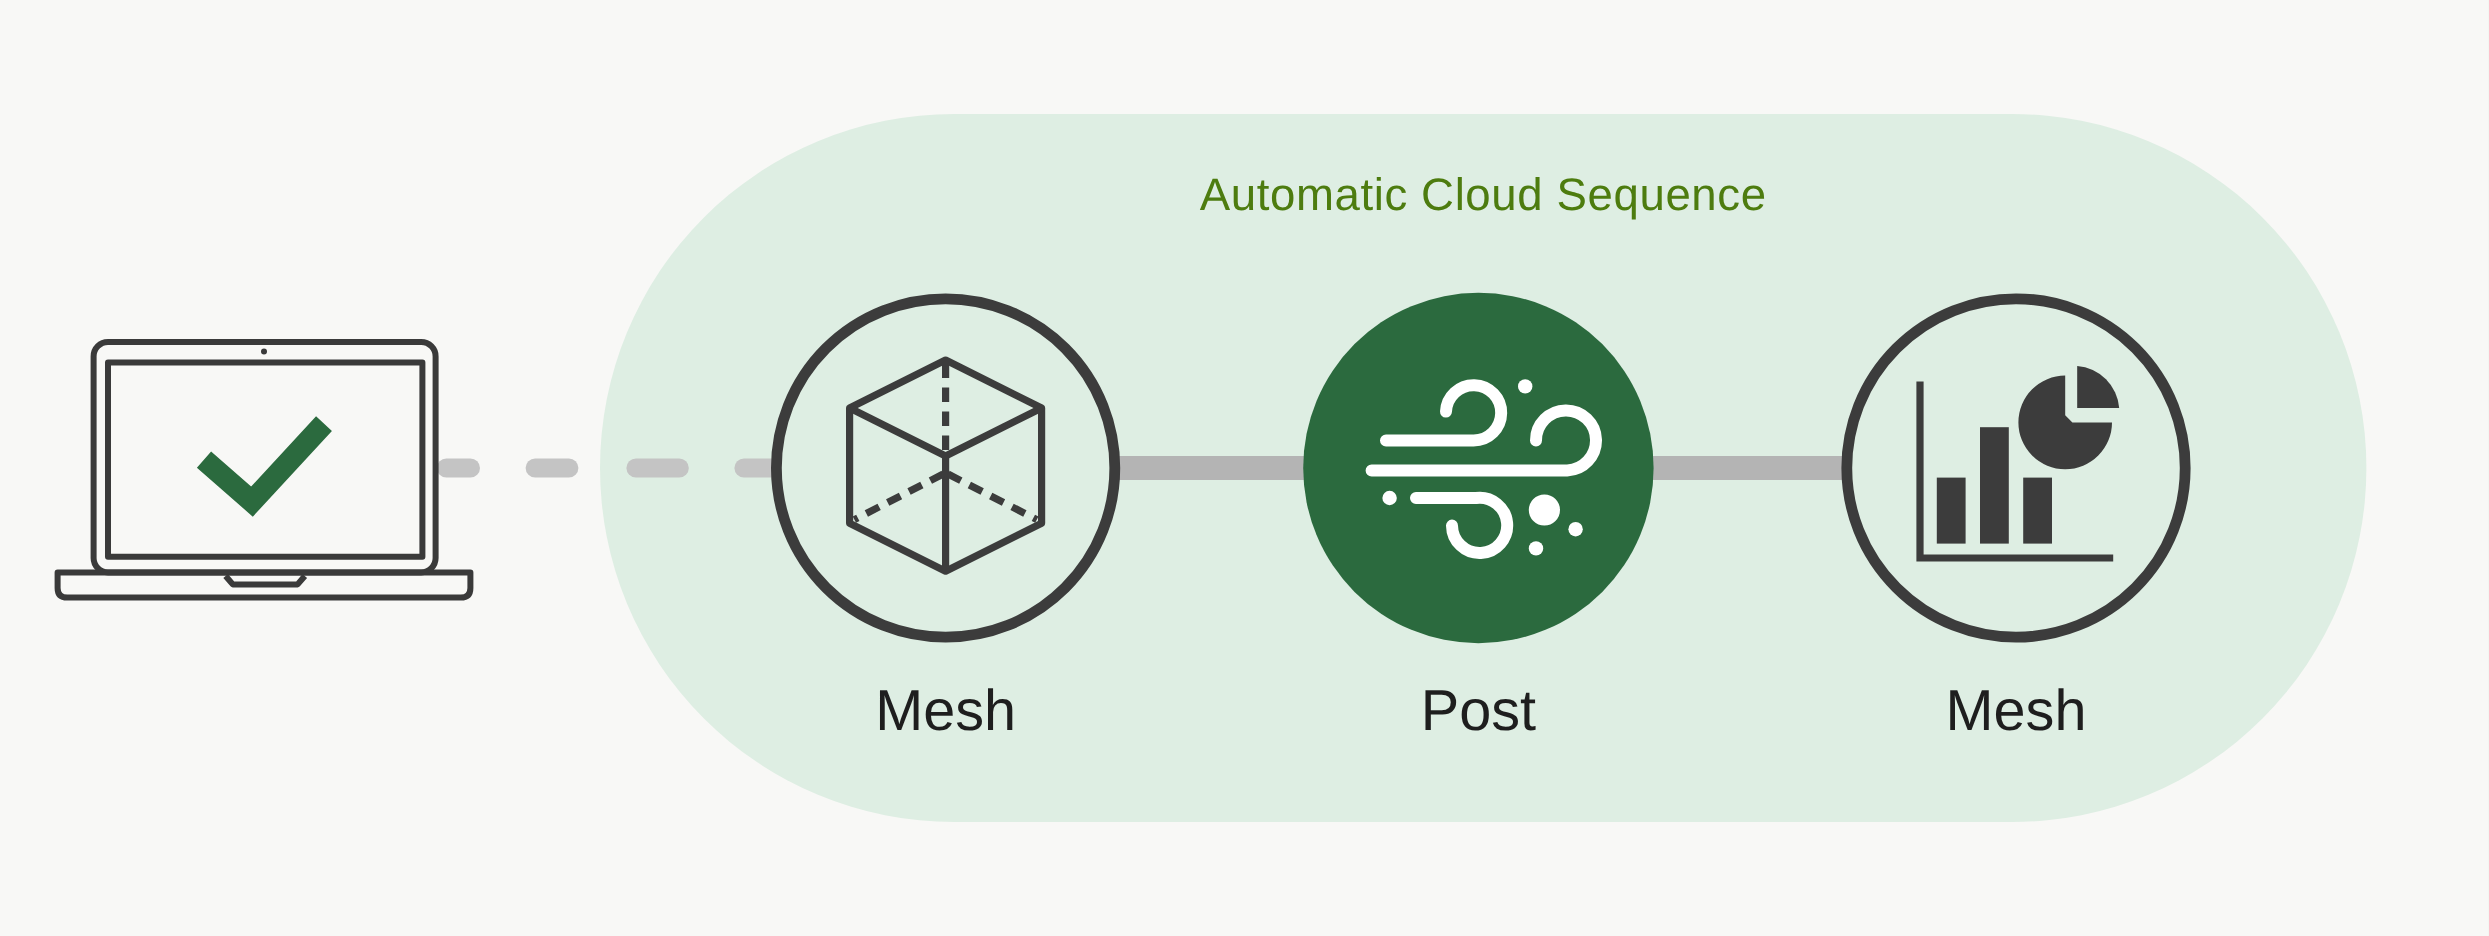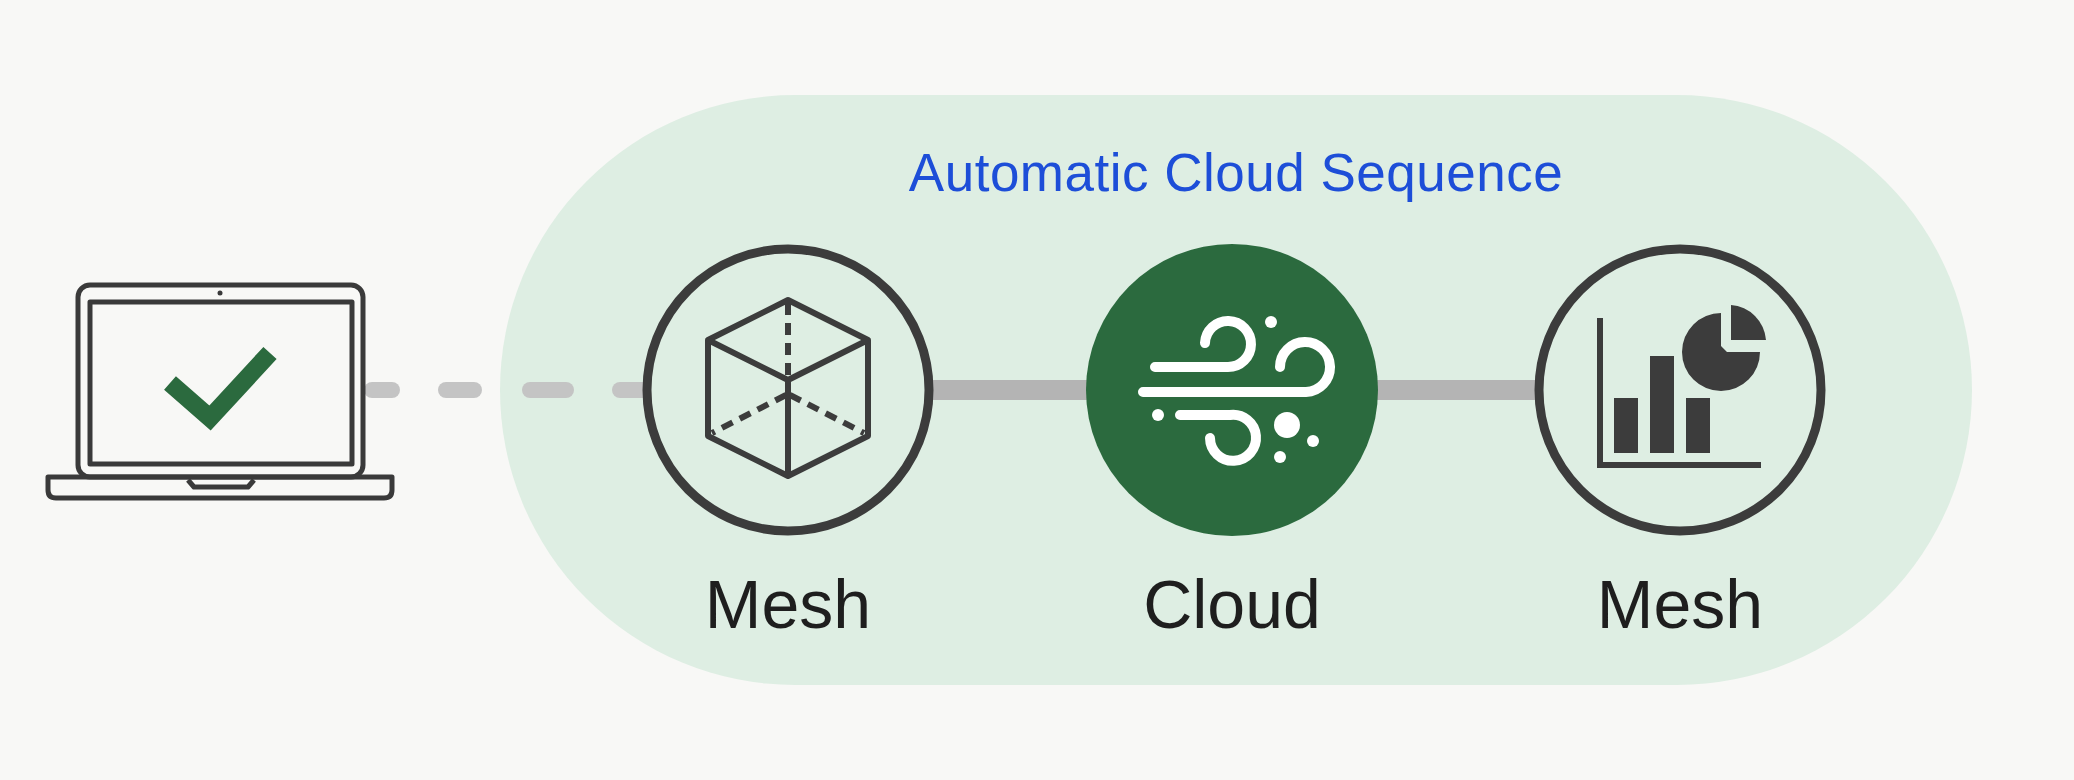"Automatic Cloud Sequence" .title { color: #1d4ed8 -> #4d7c0f; font-size: 53px -> 38px }
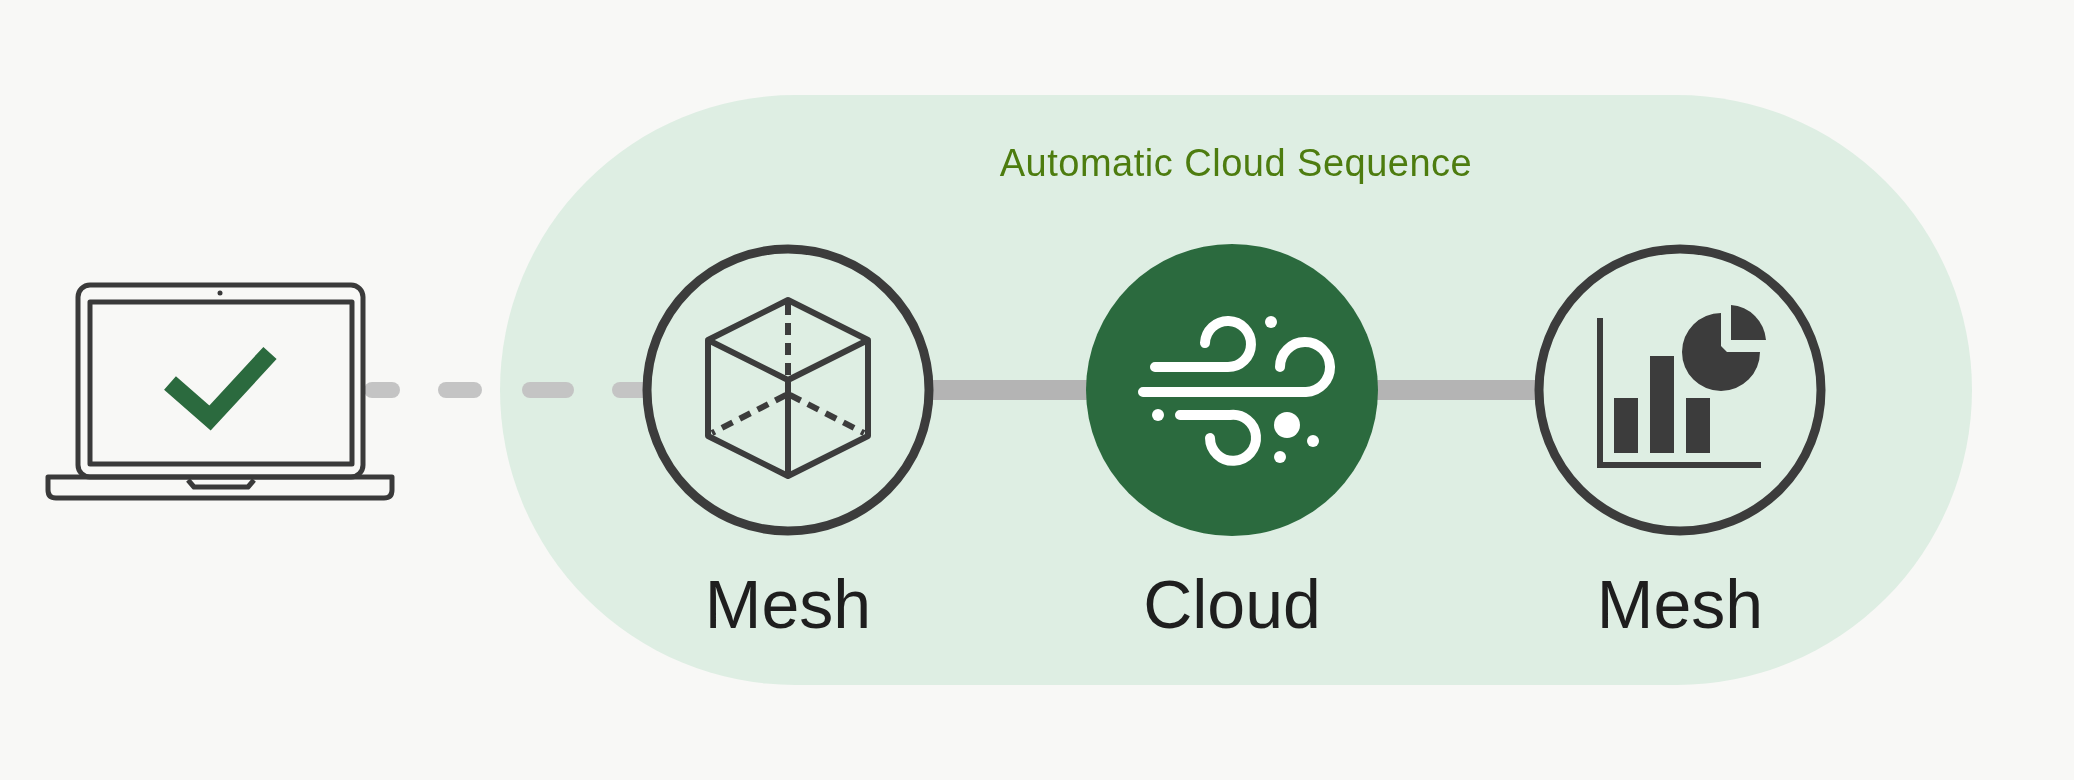"Mesh" .label { font-size: 68px -> 48px }
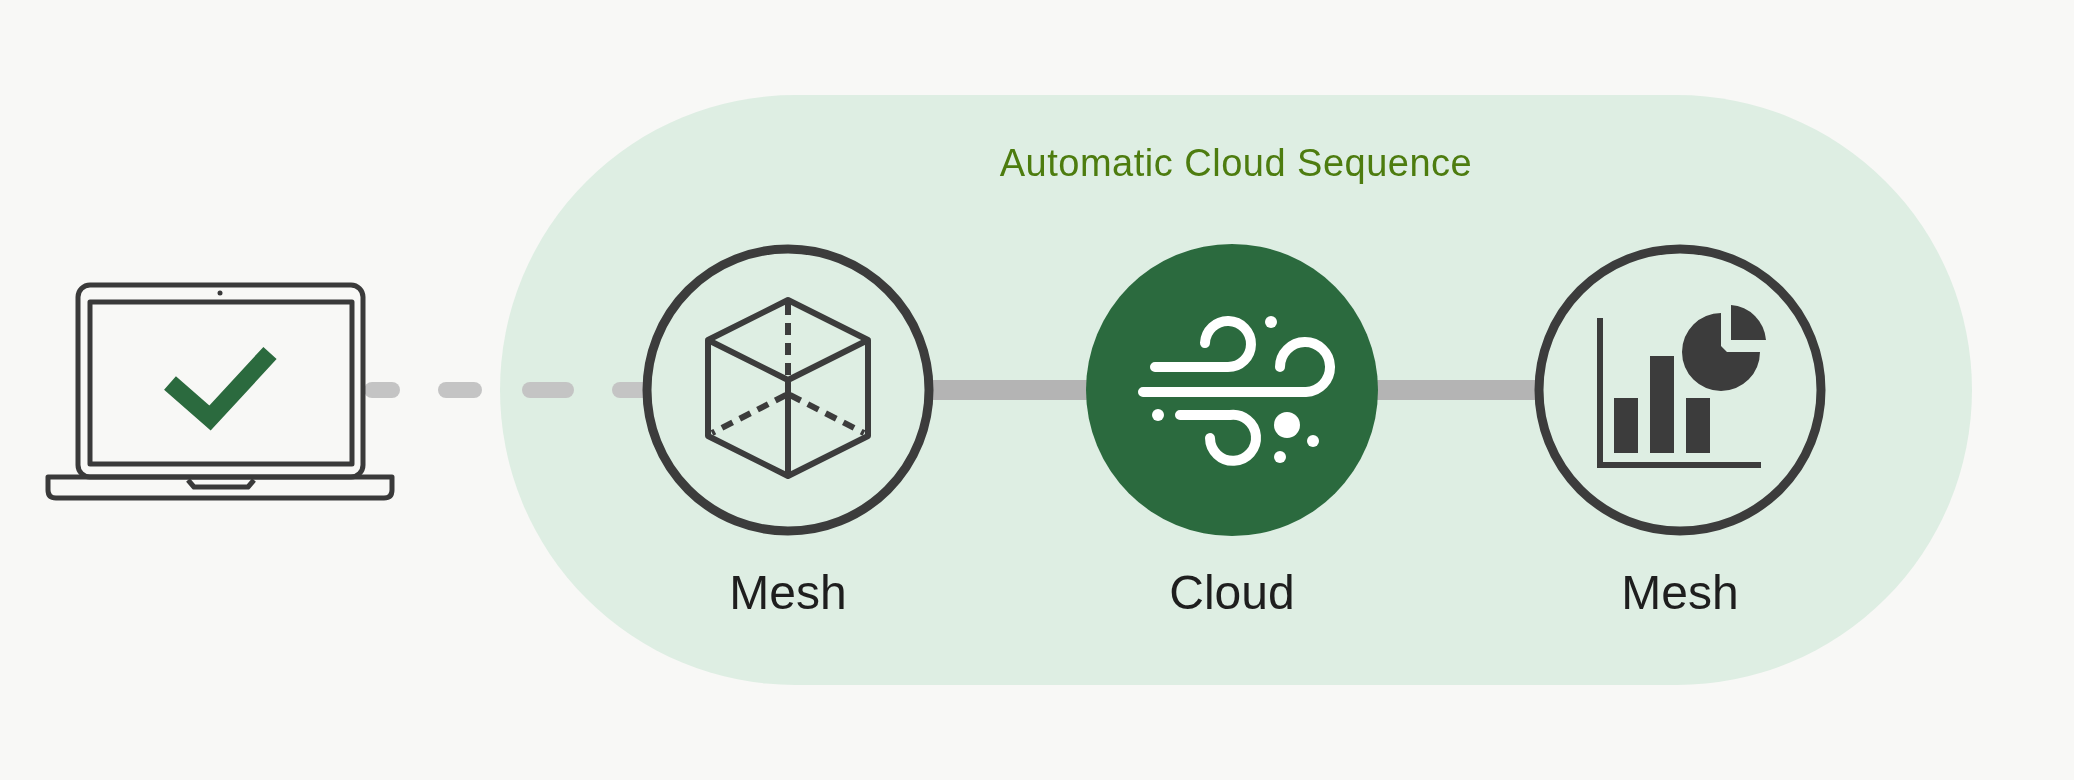"Cloud" div.label { text: Cloud -> Post }
